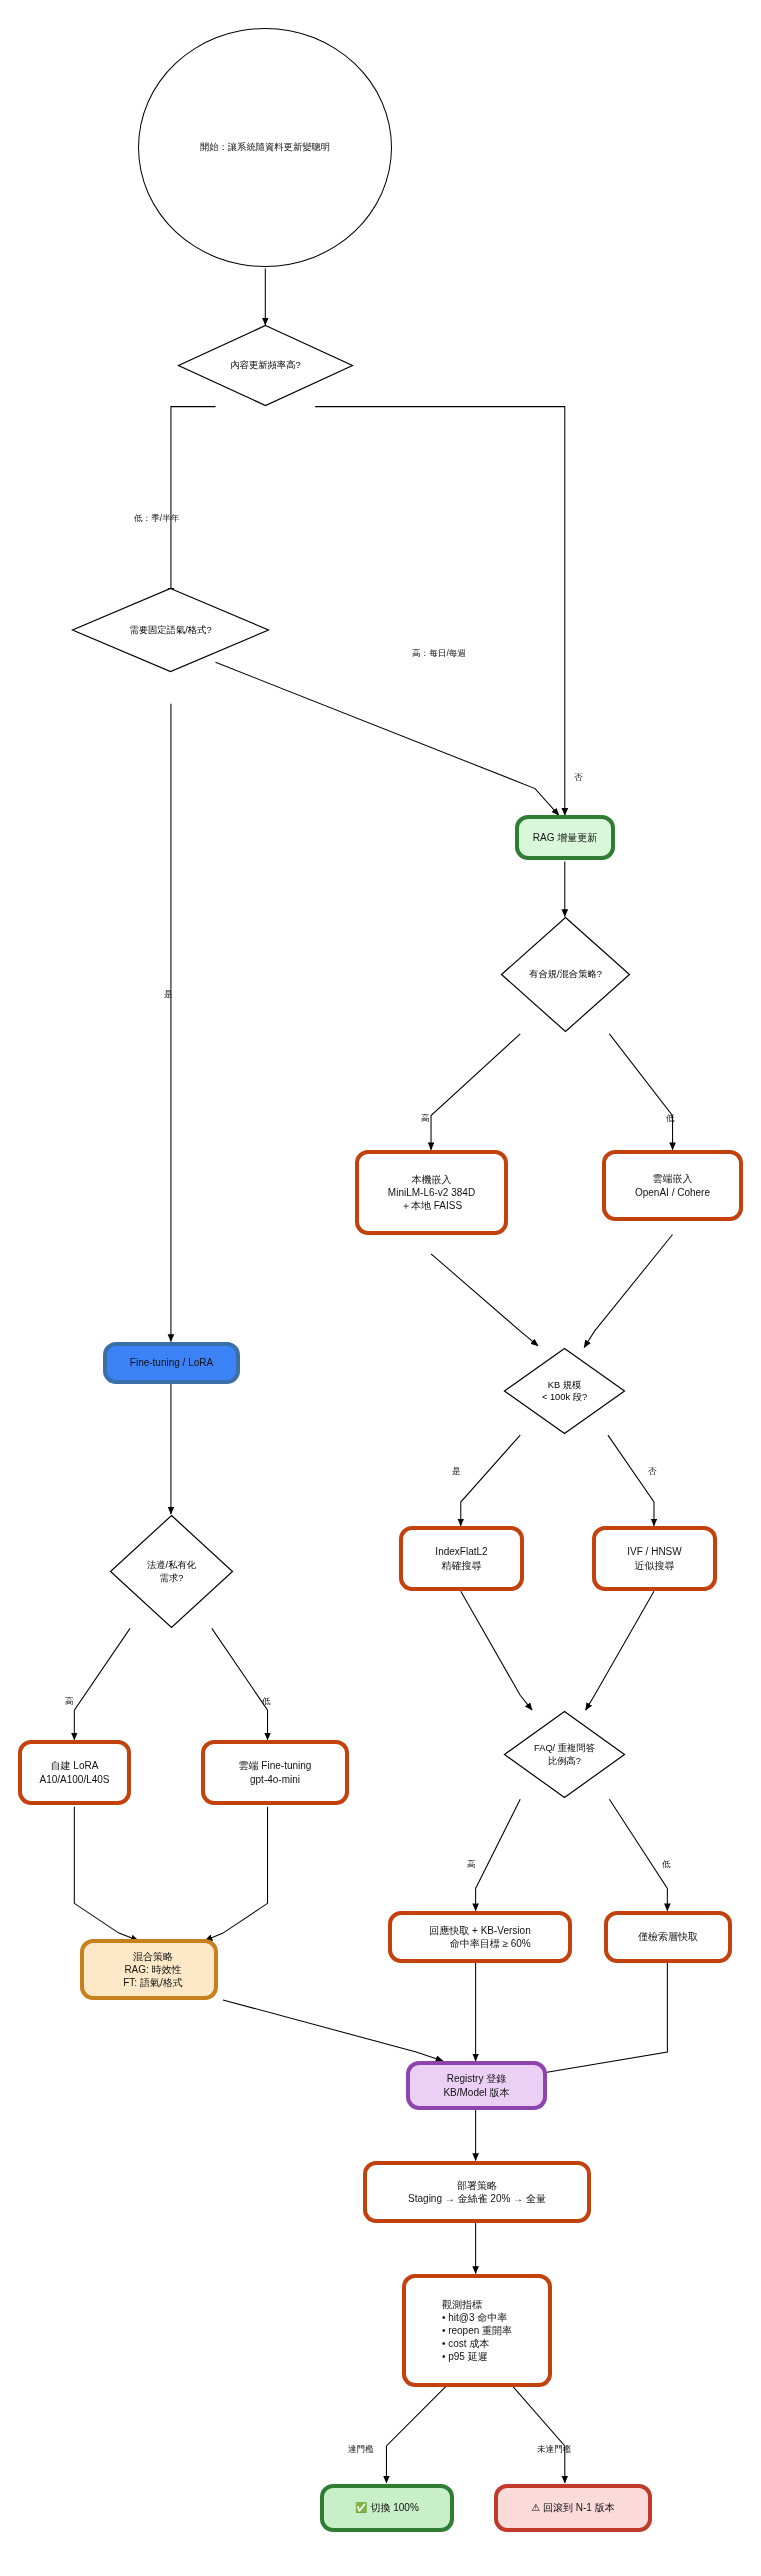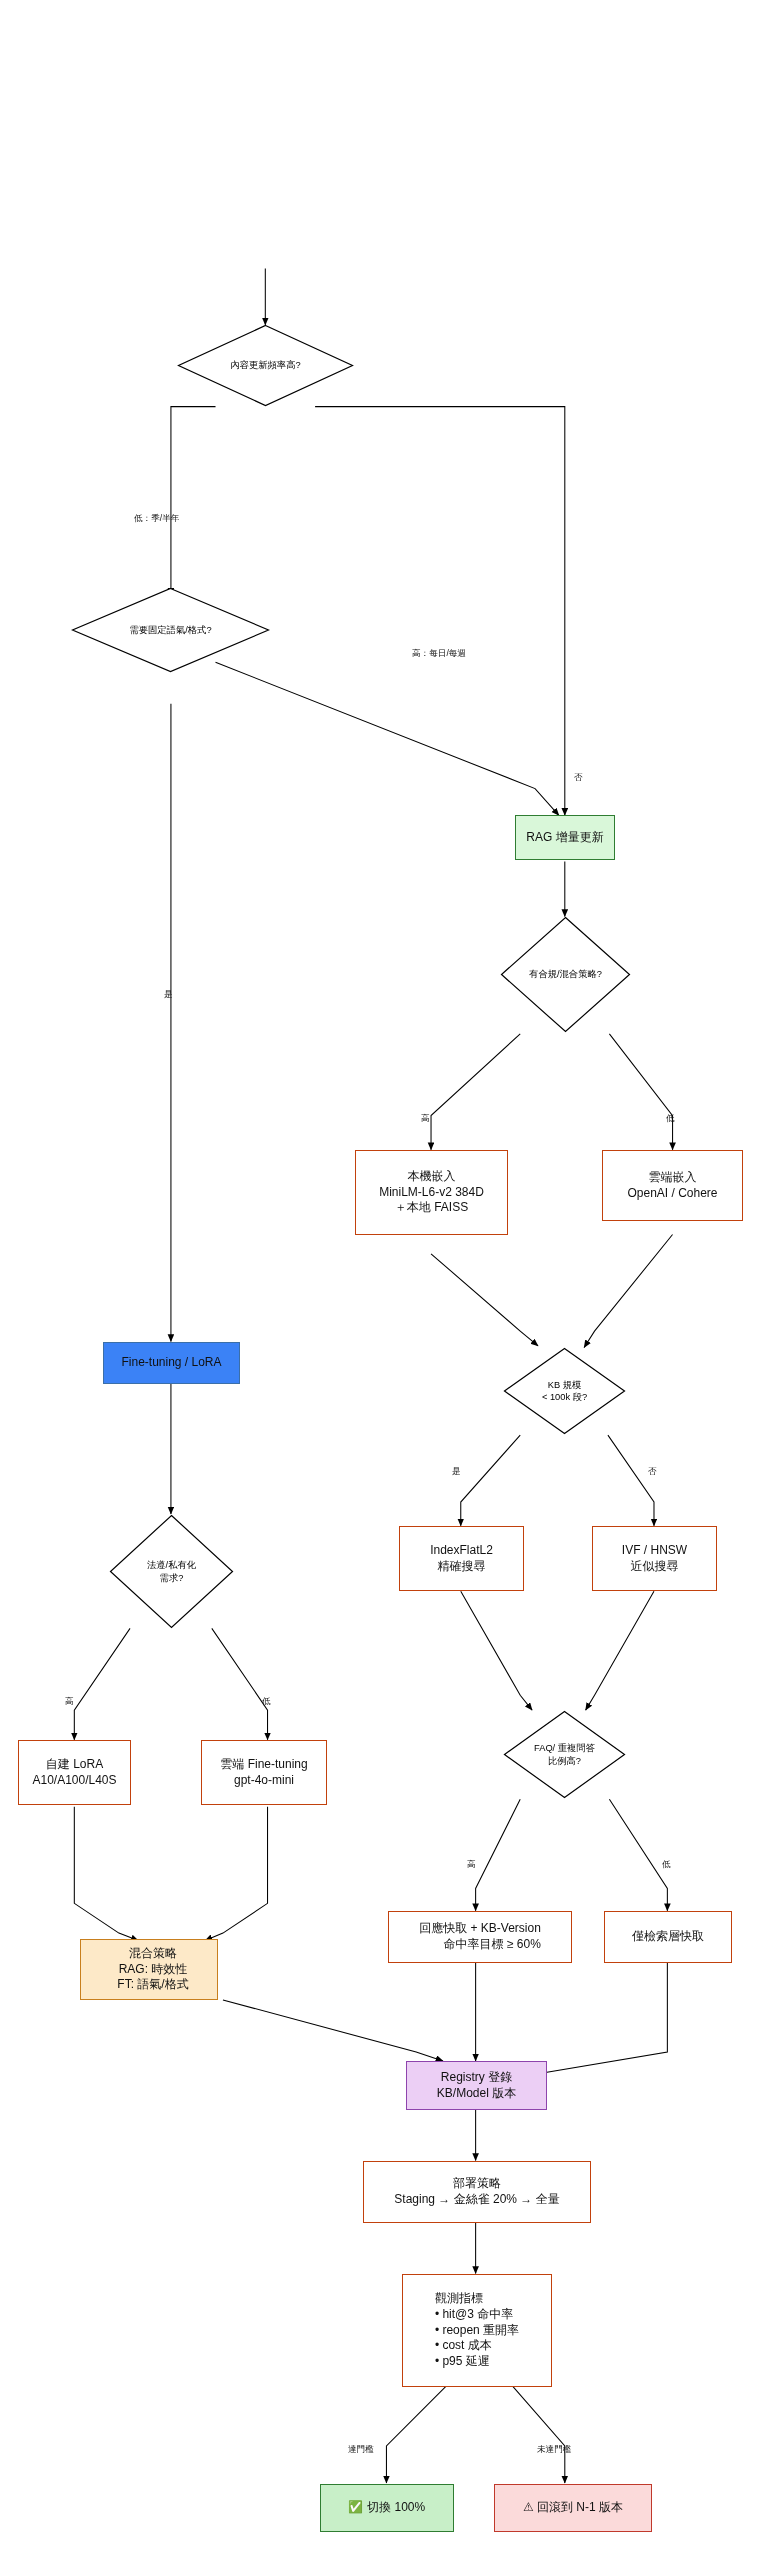"開始：讓系統隨資料更新變聰明" div.node { html: none -> <div> <div>開始：讓系統隨資料更新變聰明</div> </div> }
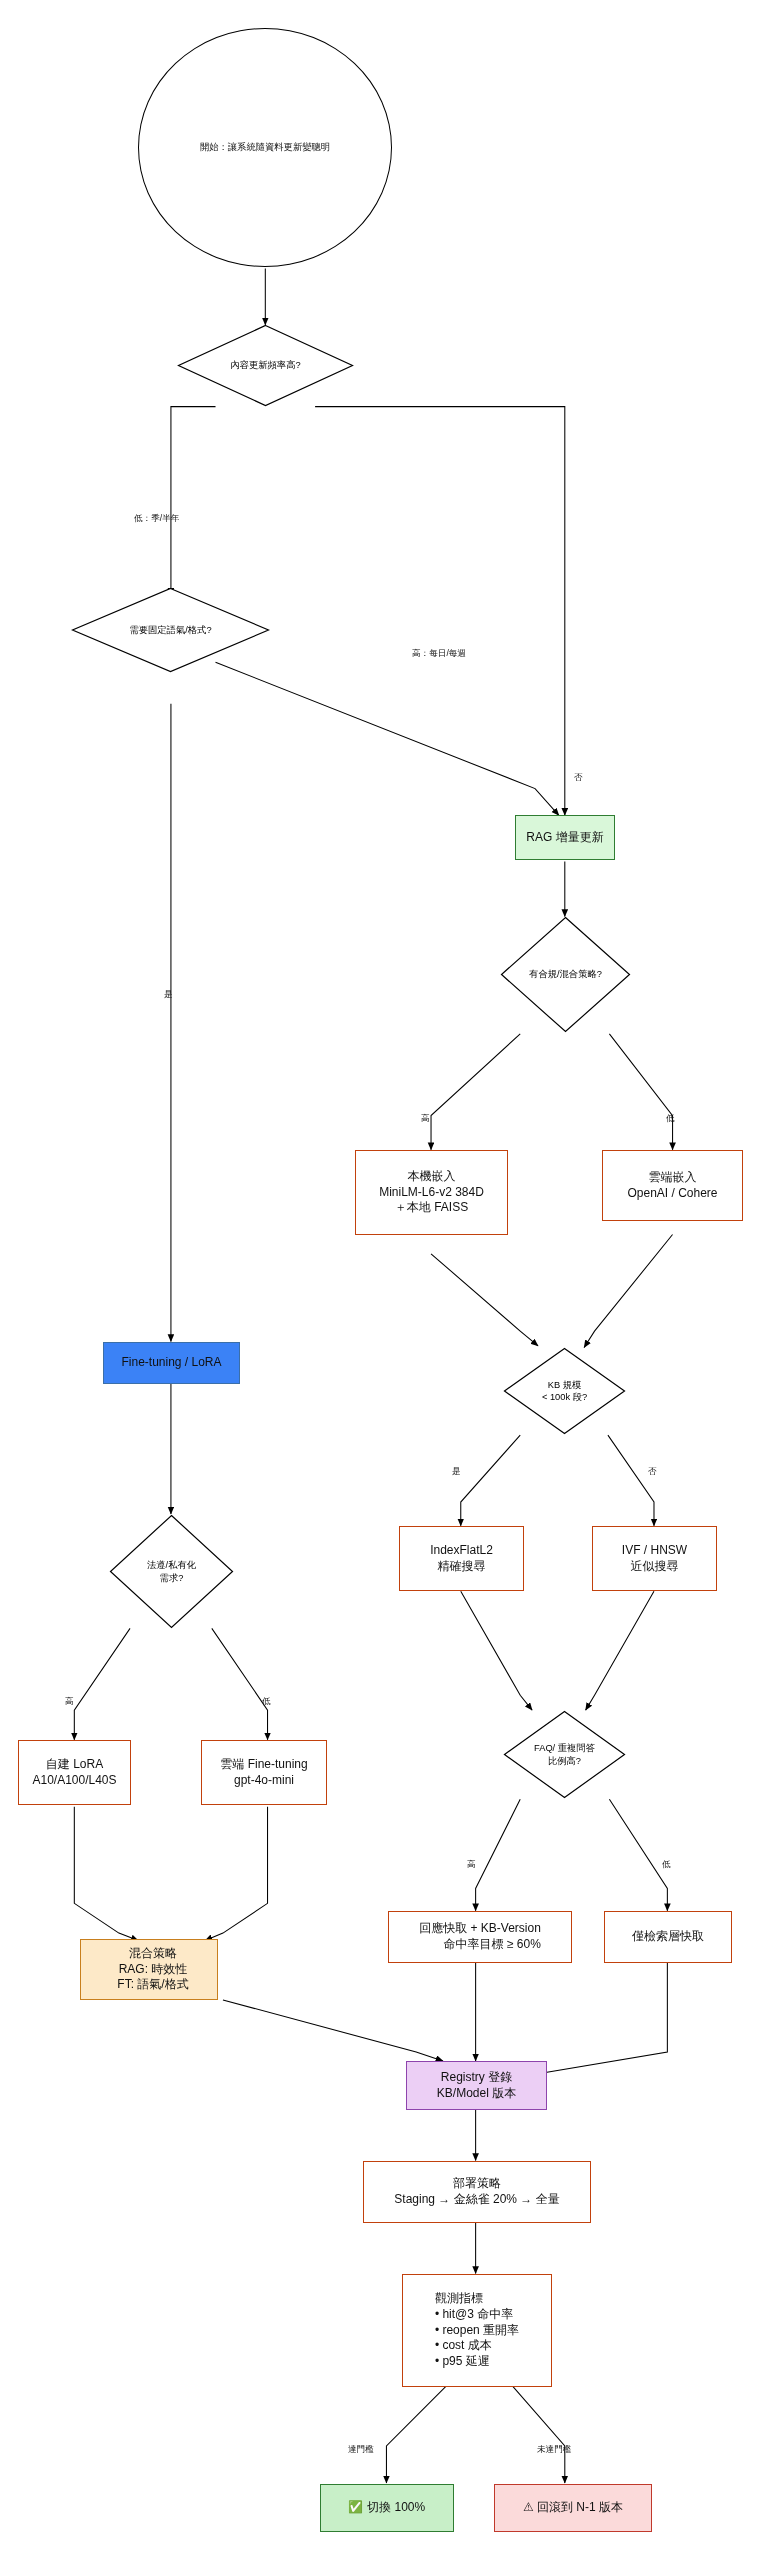"RAG 增量更新" .rect { border: 1px solid #c2410c -> 4px solid #c2410c; border-radius: 0 -> 13px; font-size: 12px -> 10px }
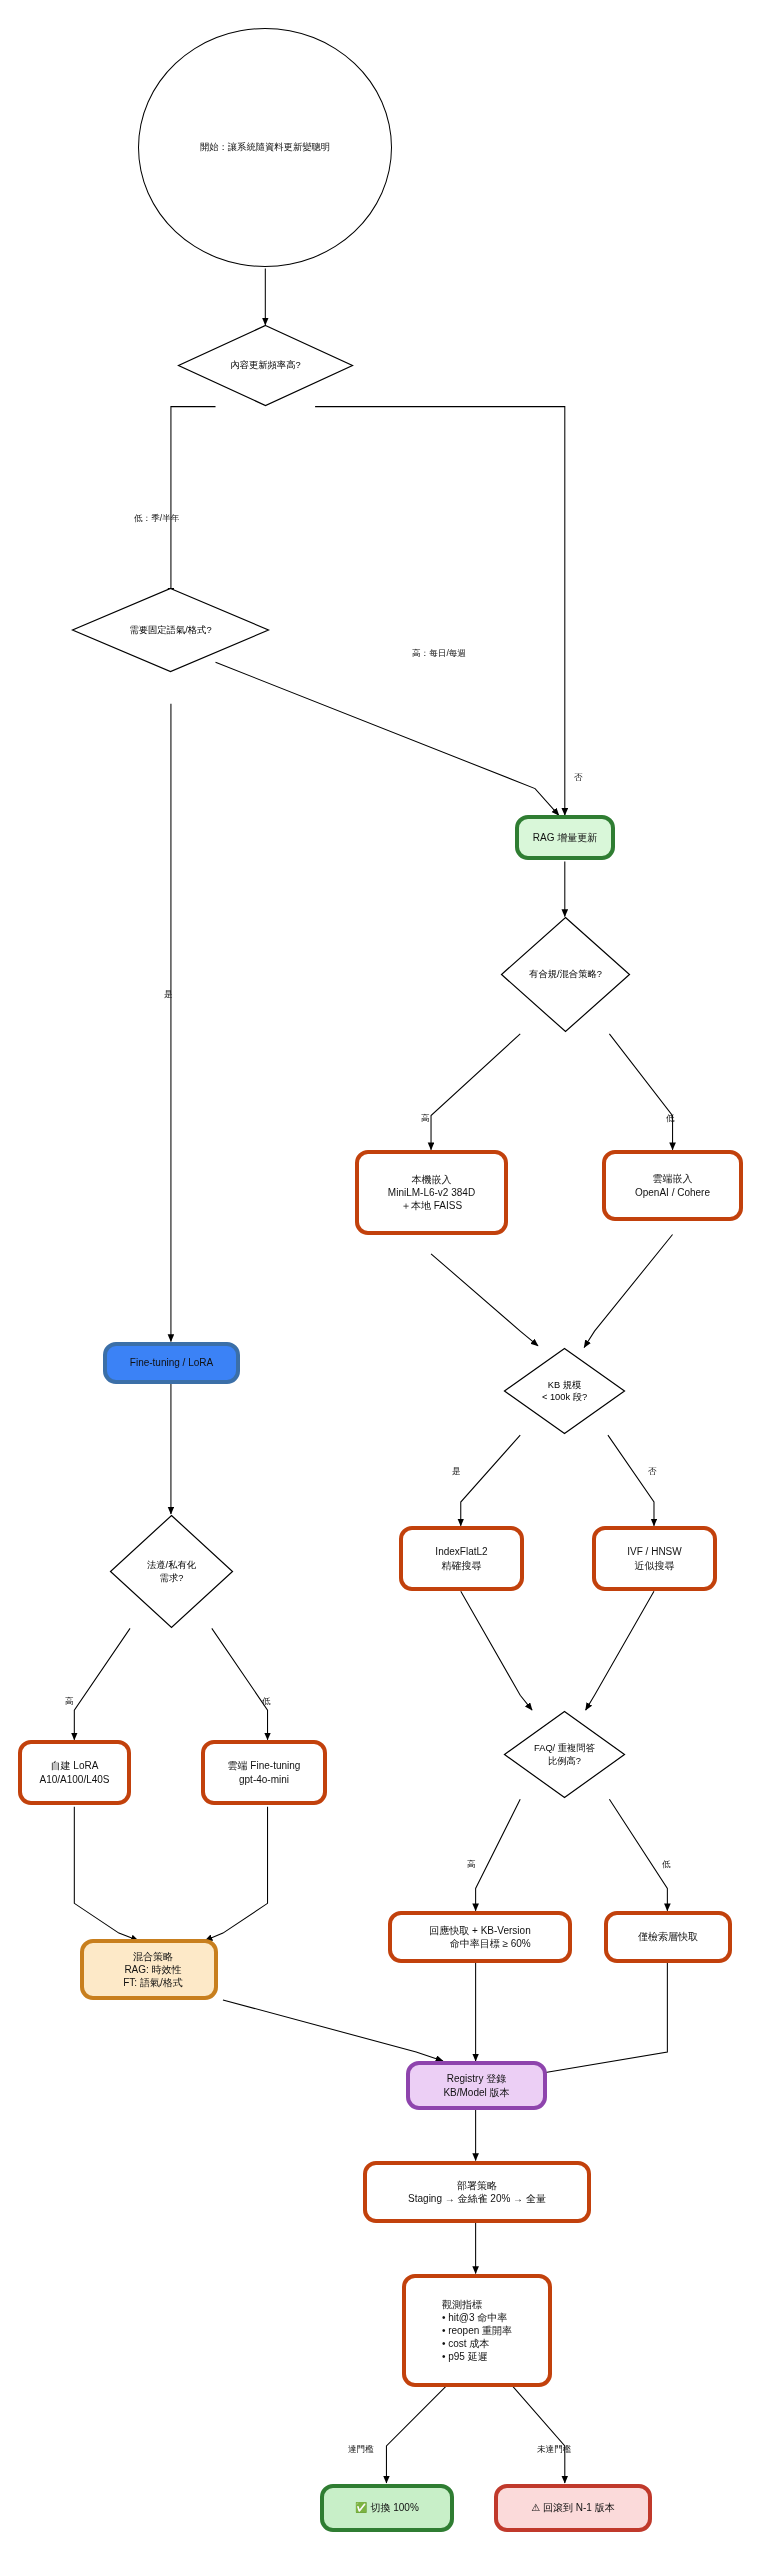"雲端 Fine-tuning" div.node { width: 126px -> 148px }
